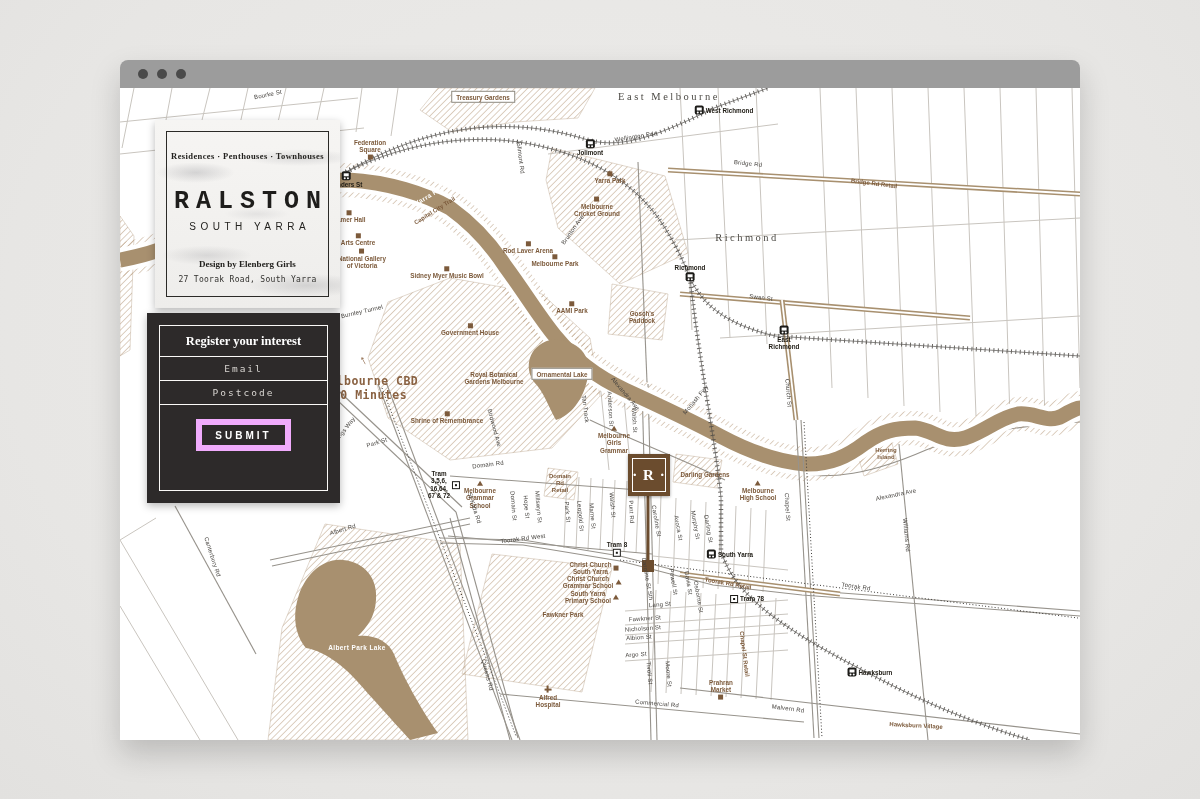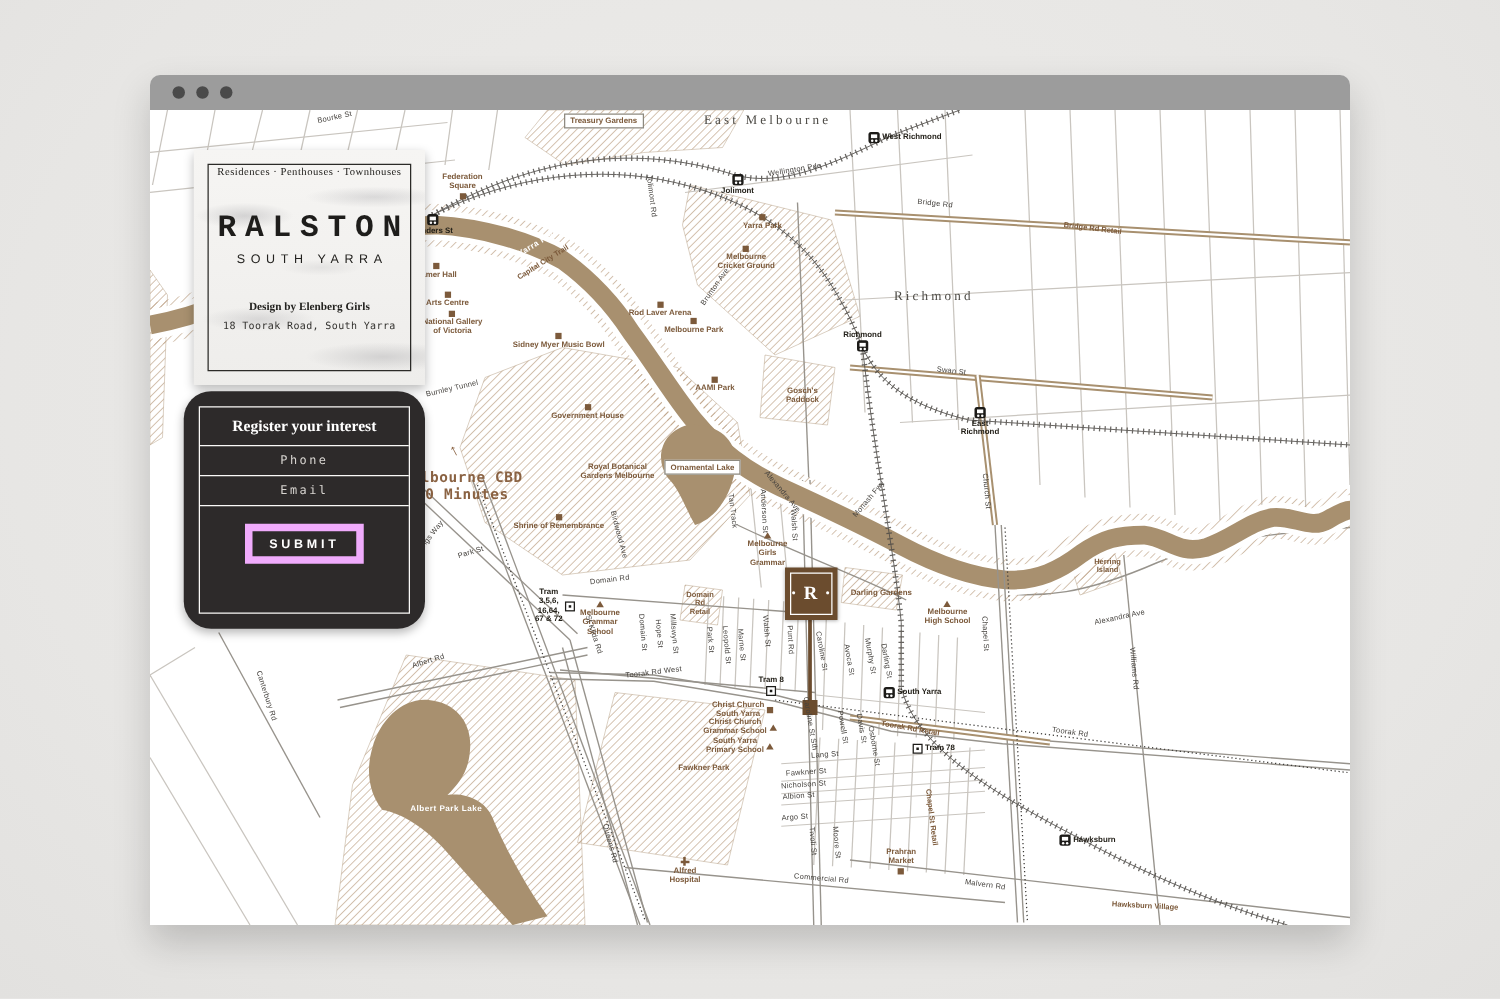"East Melbourne" div.lbl { left: 494px -> 549px }
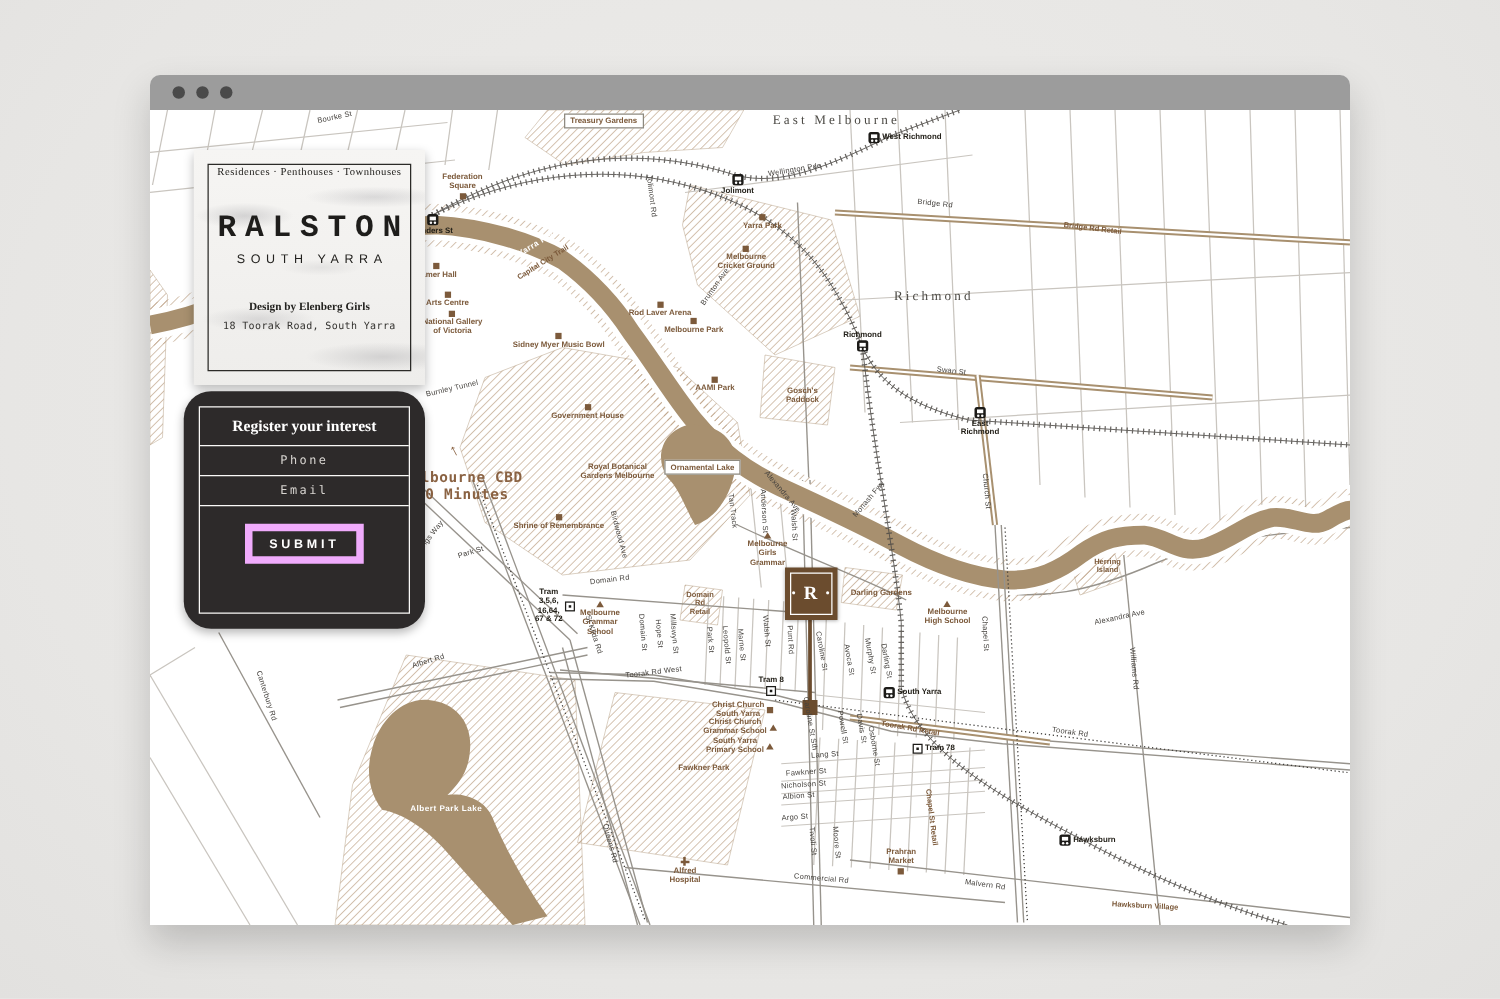"Residences · Penthouses · Townhouses" .card-tagline { font-weight: 400 -> 700; margin-top: none -> 19px }
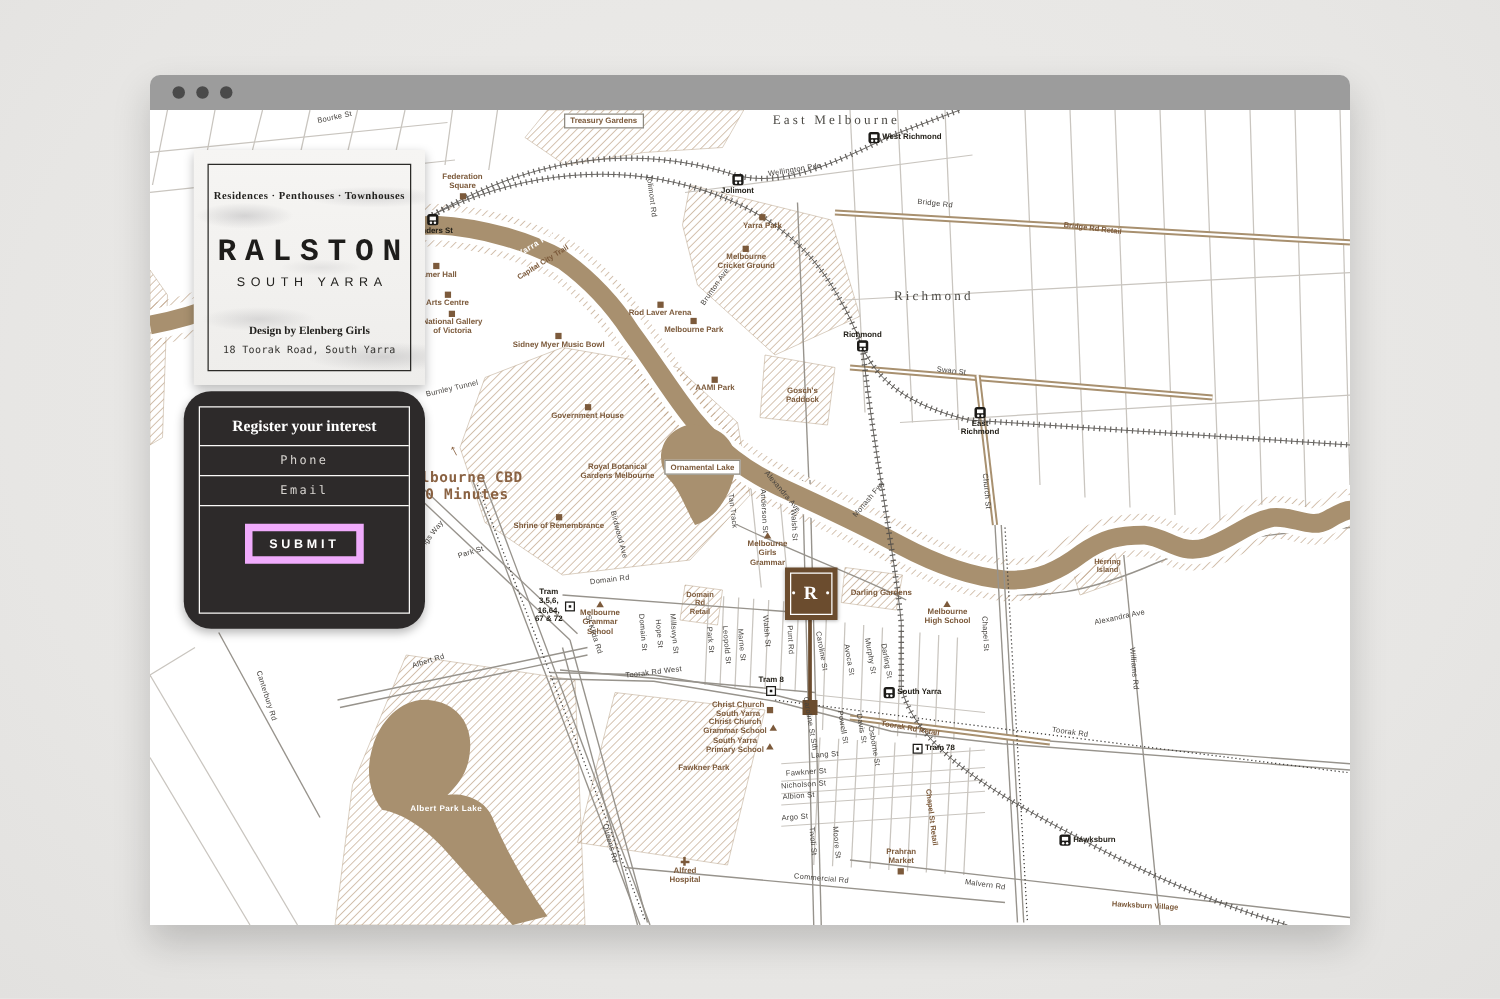"18 Toorak Road, South Yarra" div.card-address { text: 18 -> 27 }
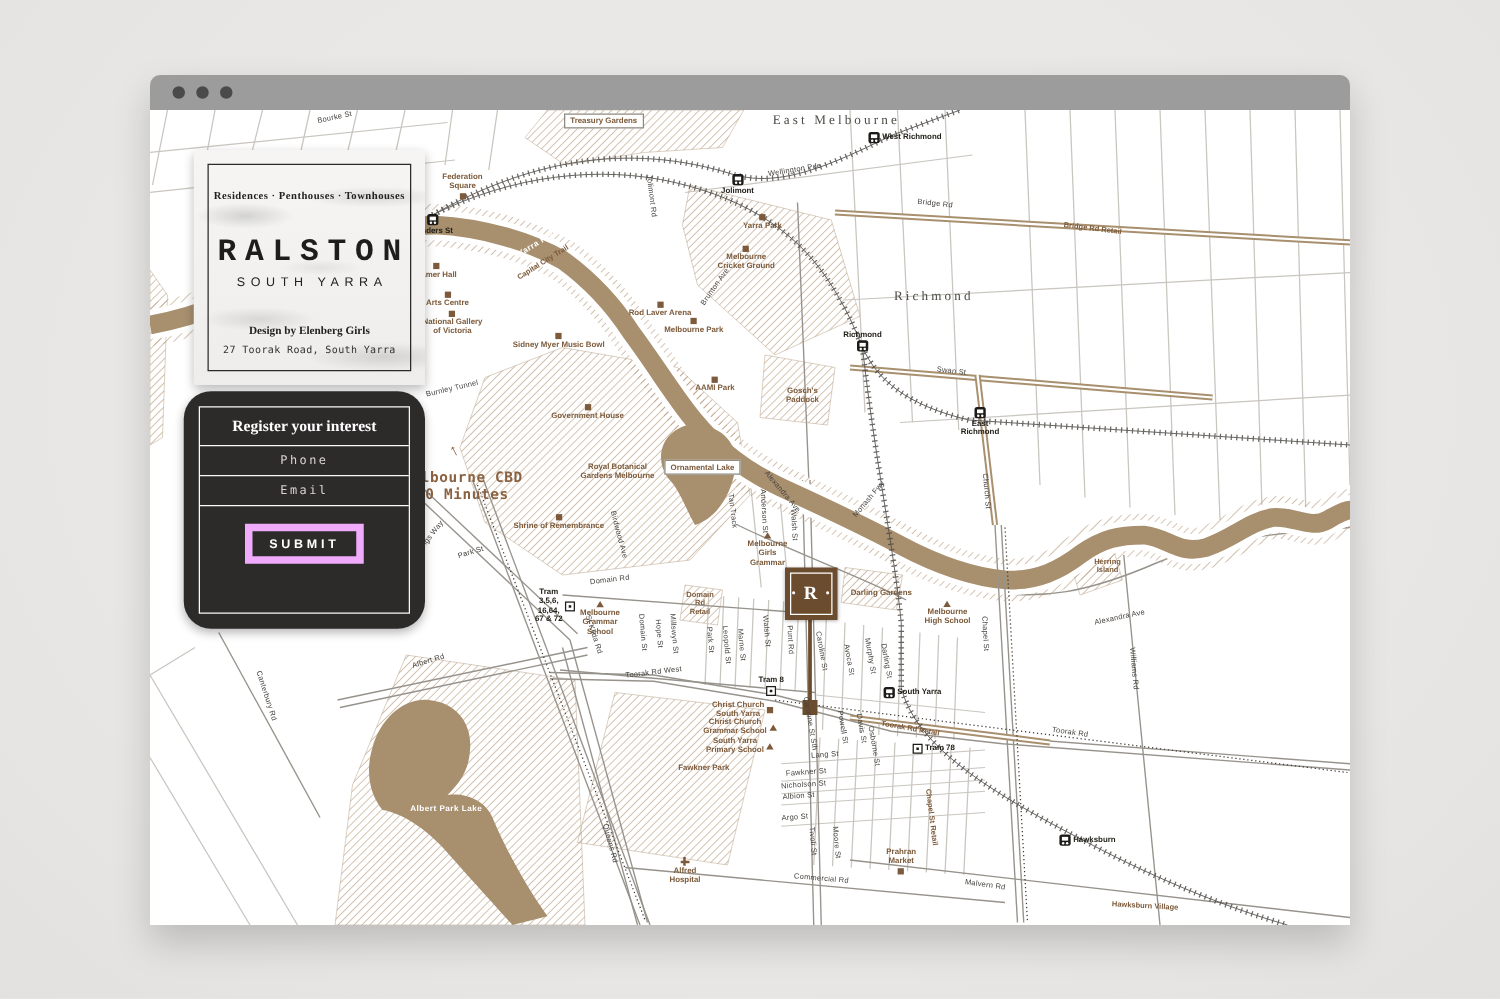"Register your interest" .reg { border-radius: 22px -> none }
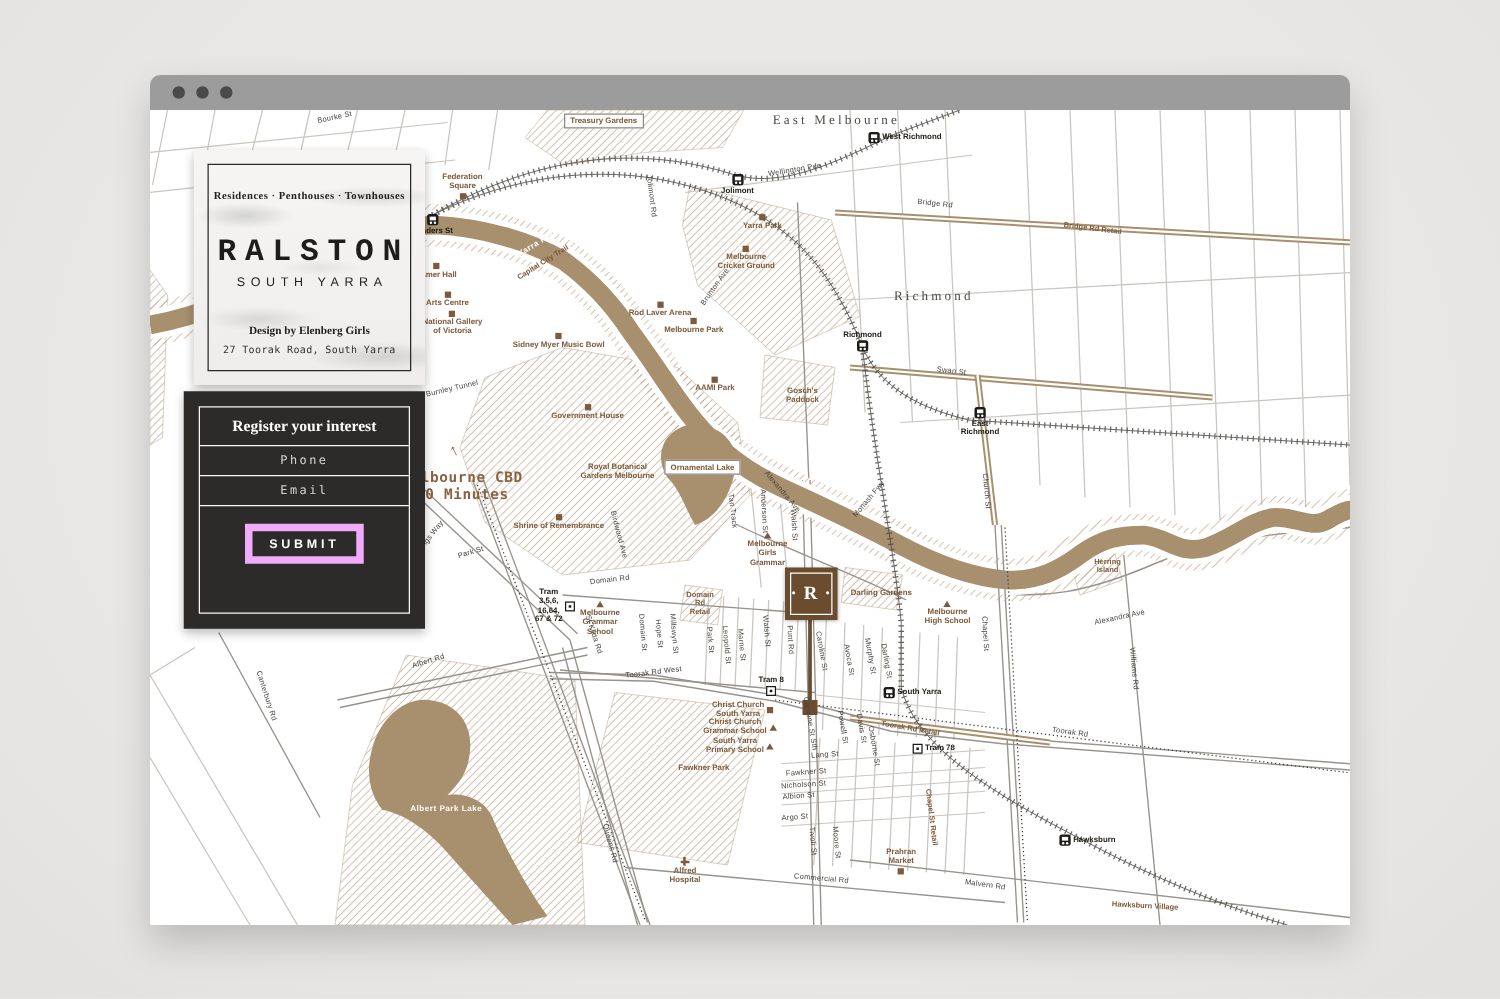"Phone" input { html: <input> -> none }
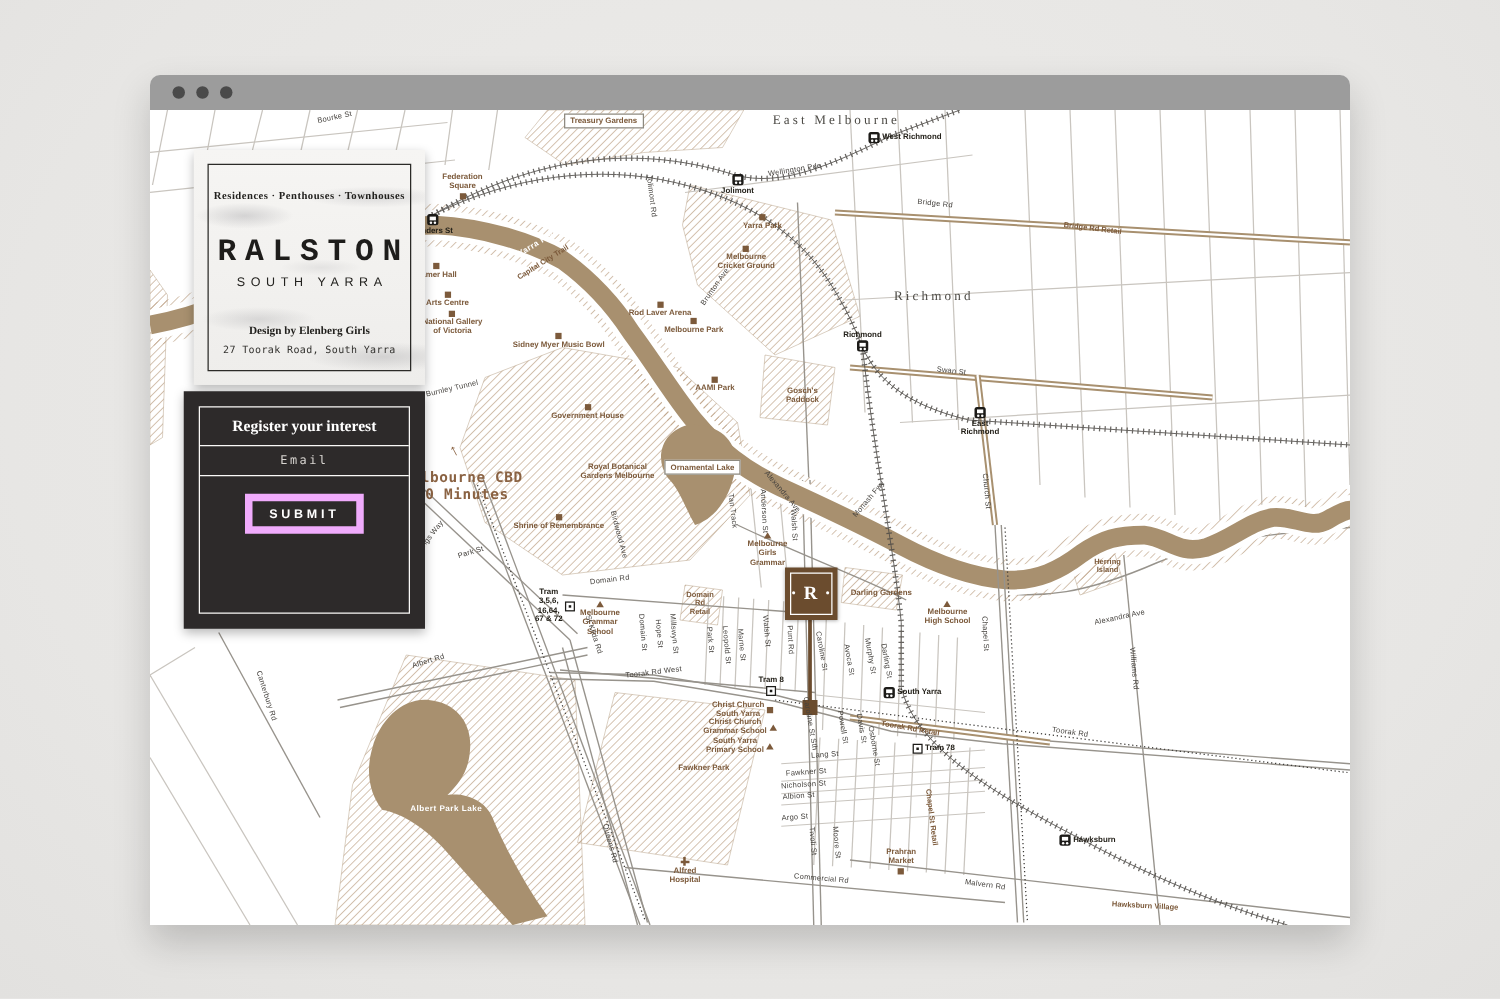"Postcode" input { html: none -> <input> }
